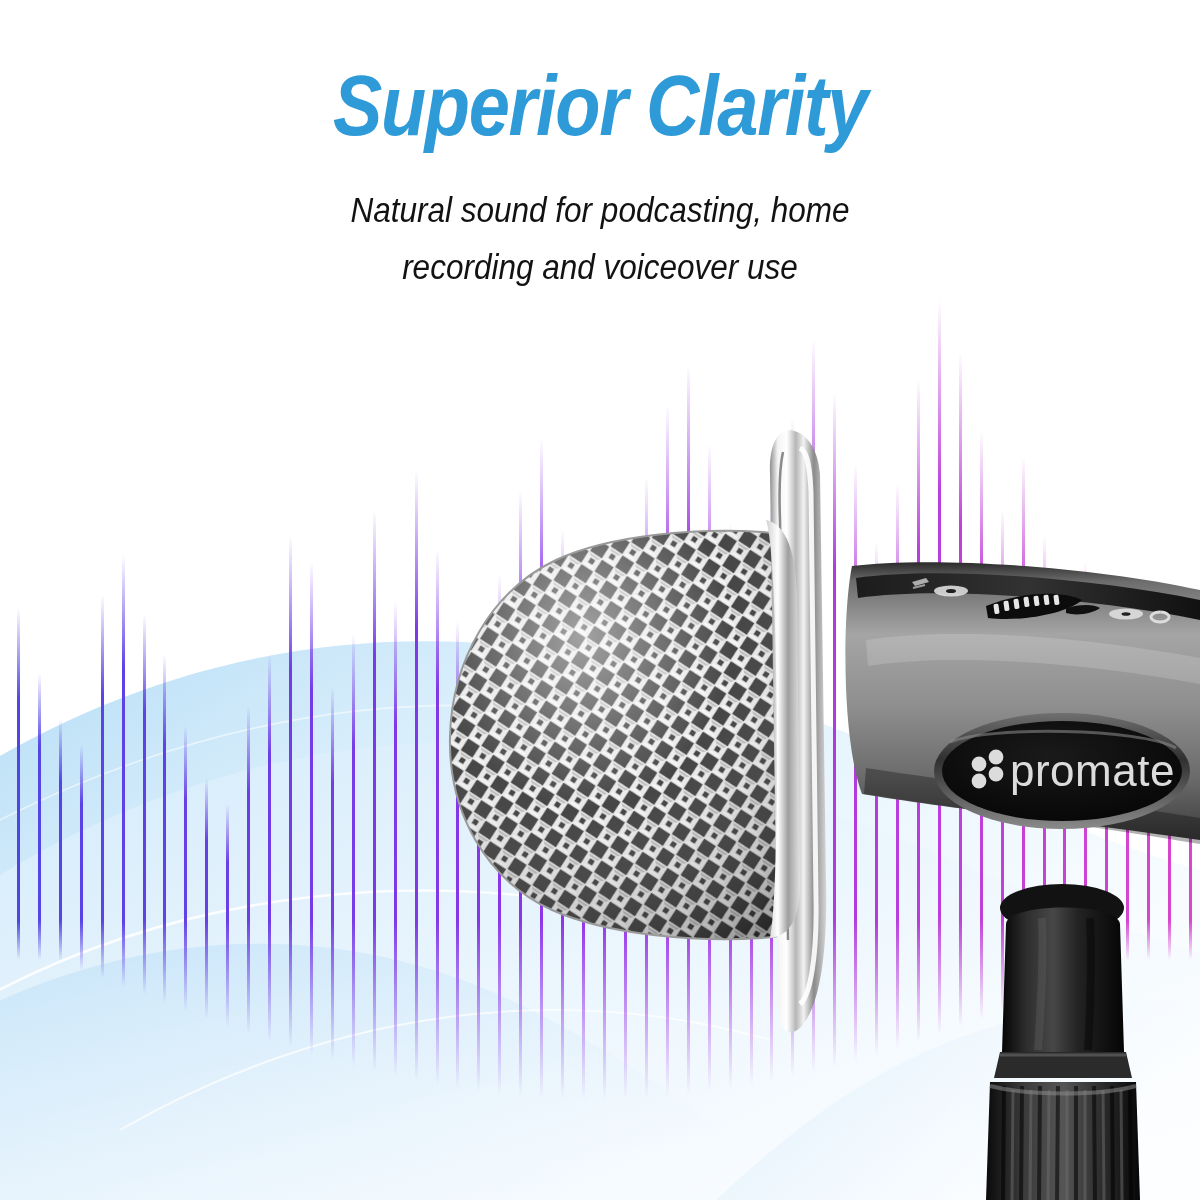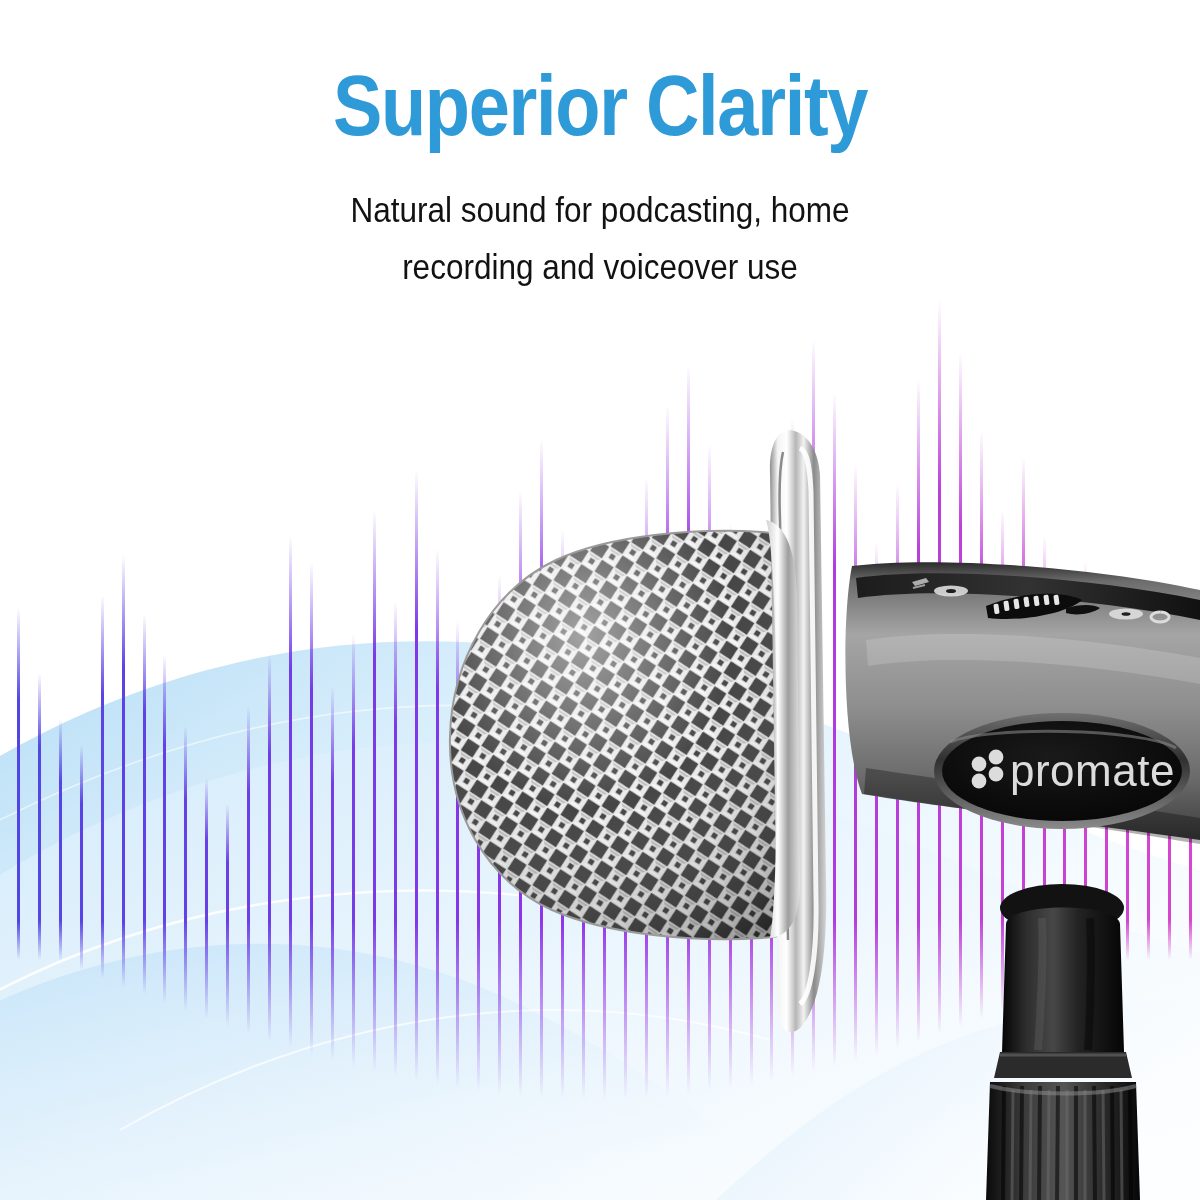"Superior Clarity" .text-block { font-style: none -> italic }
